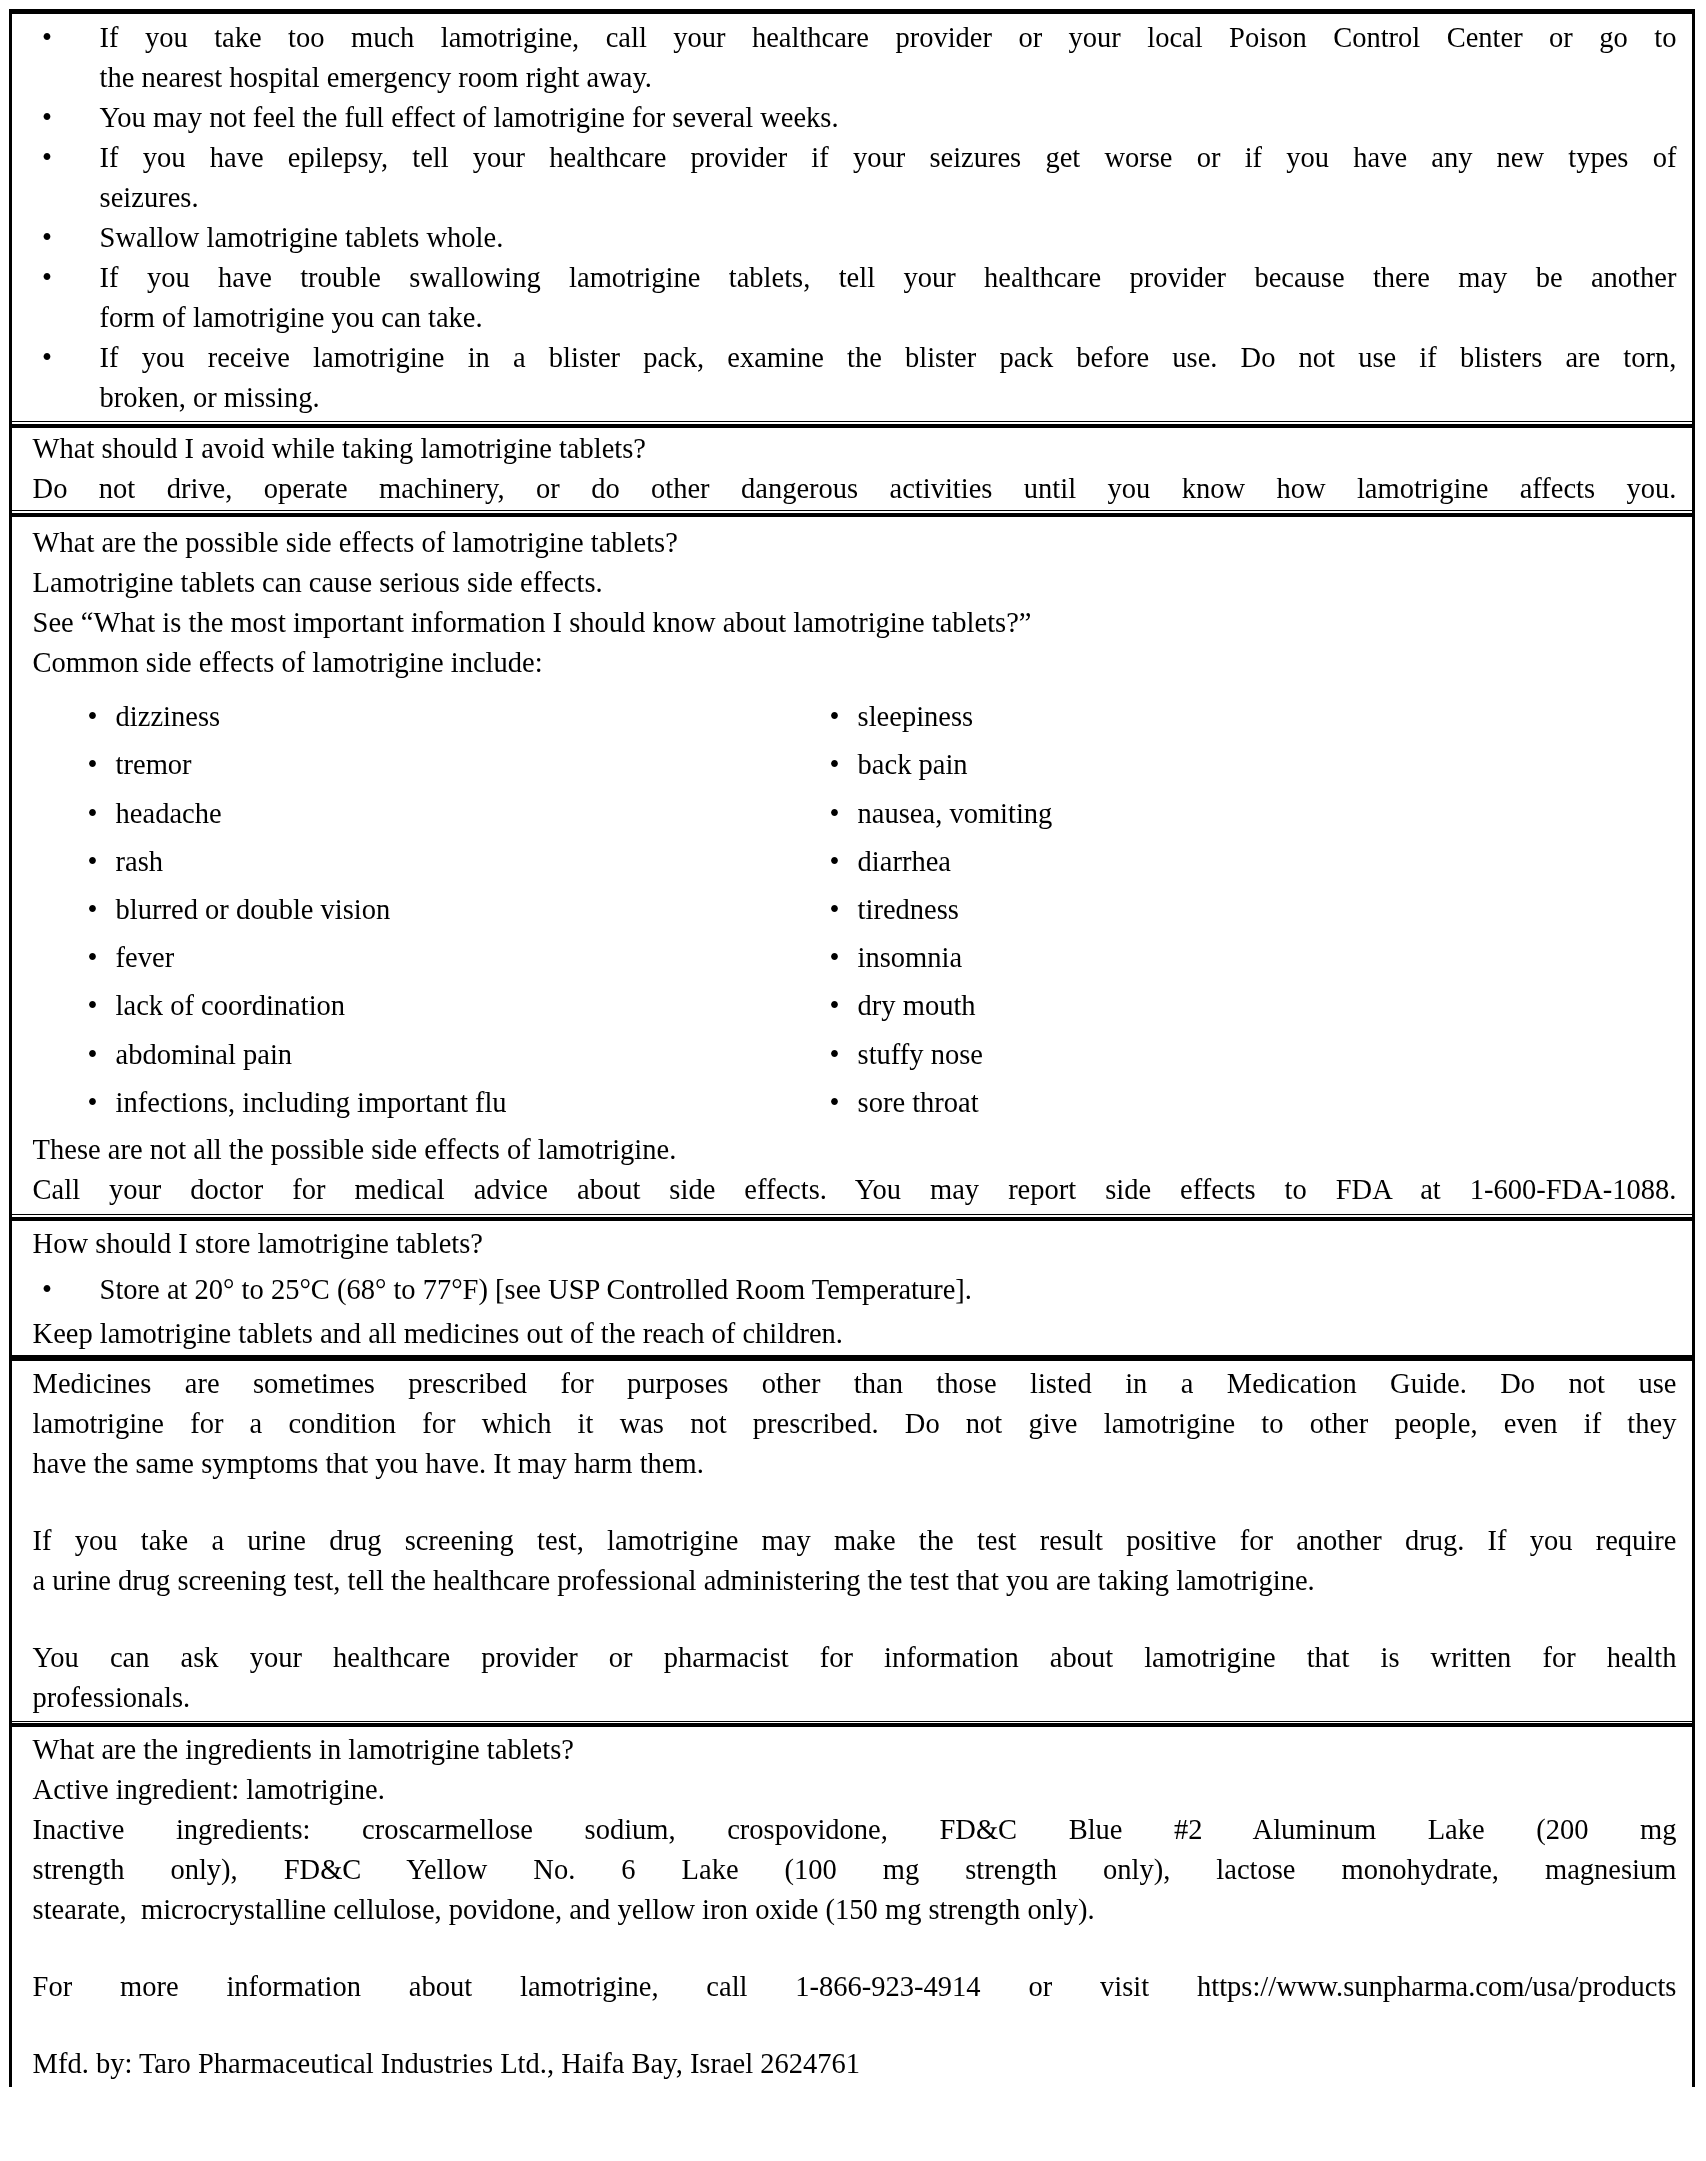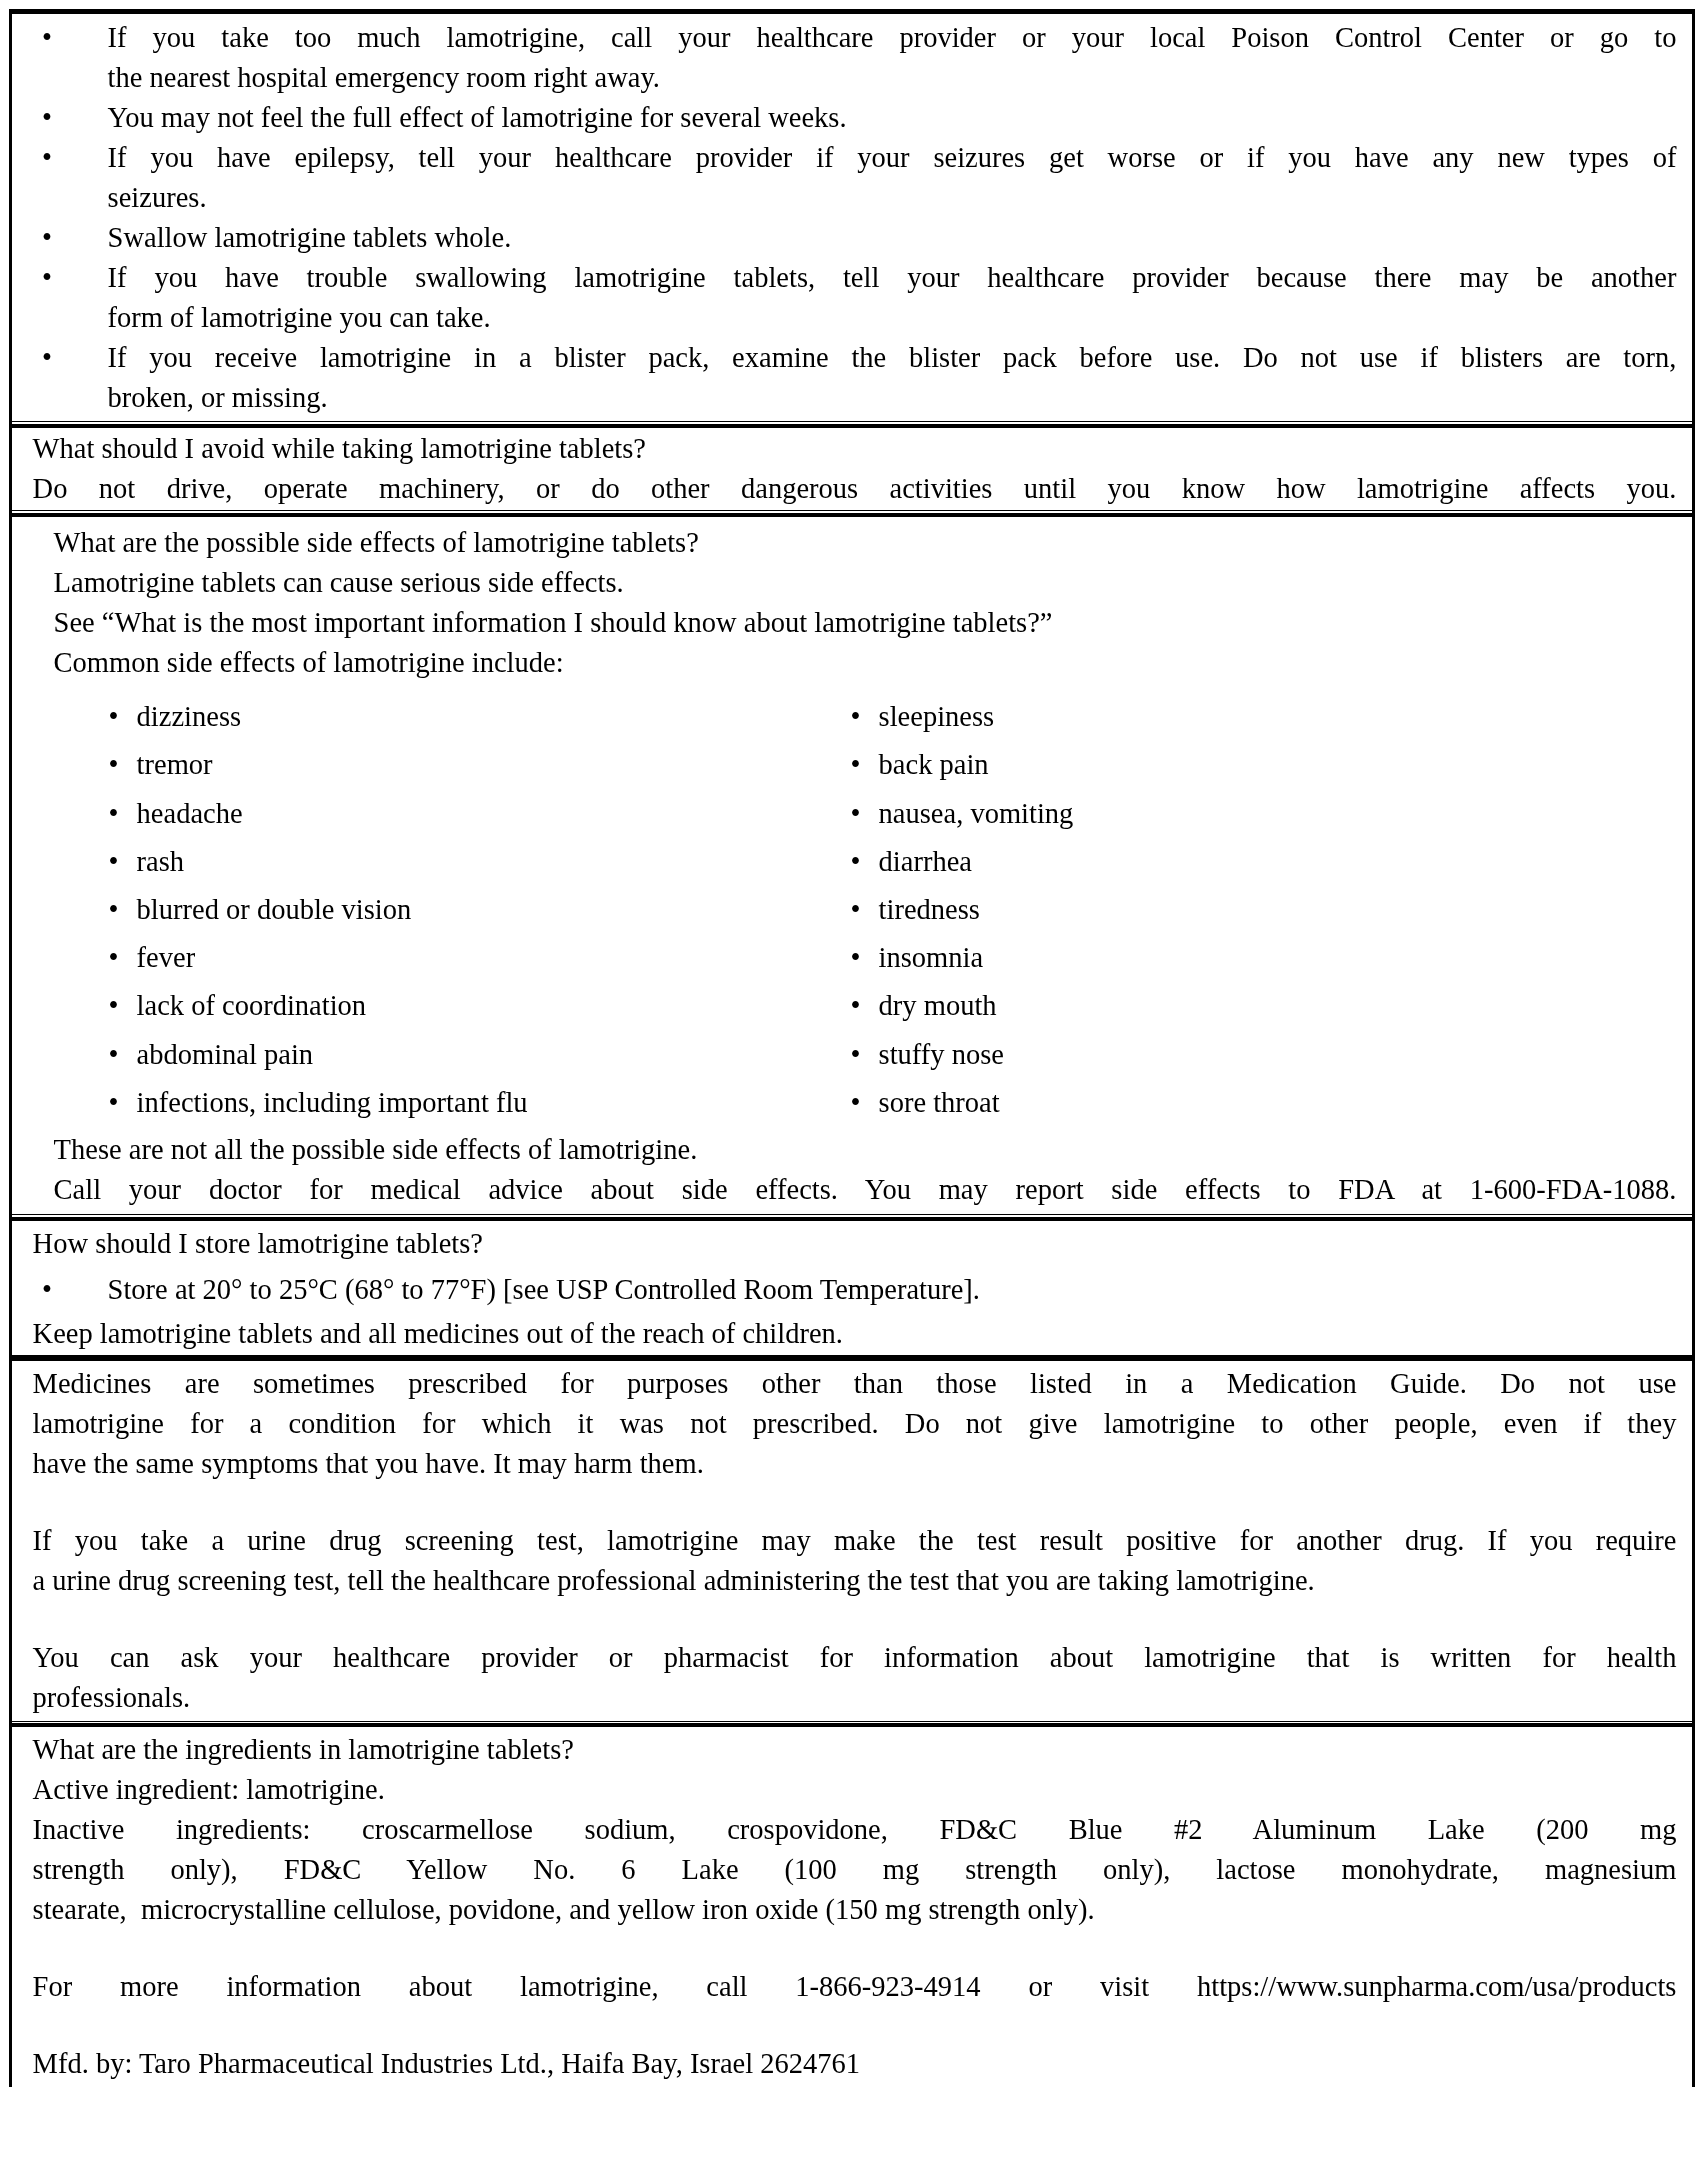"If you take too much" .li .txt { margin-left: 8px -> none }
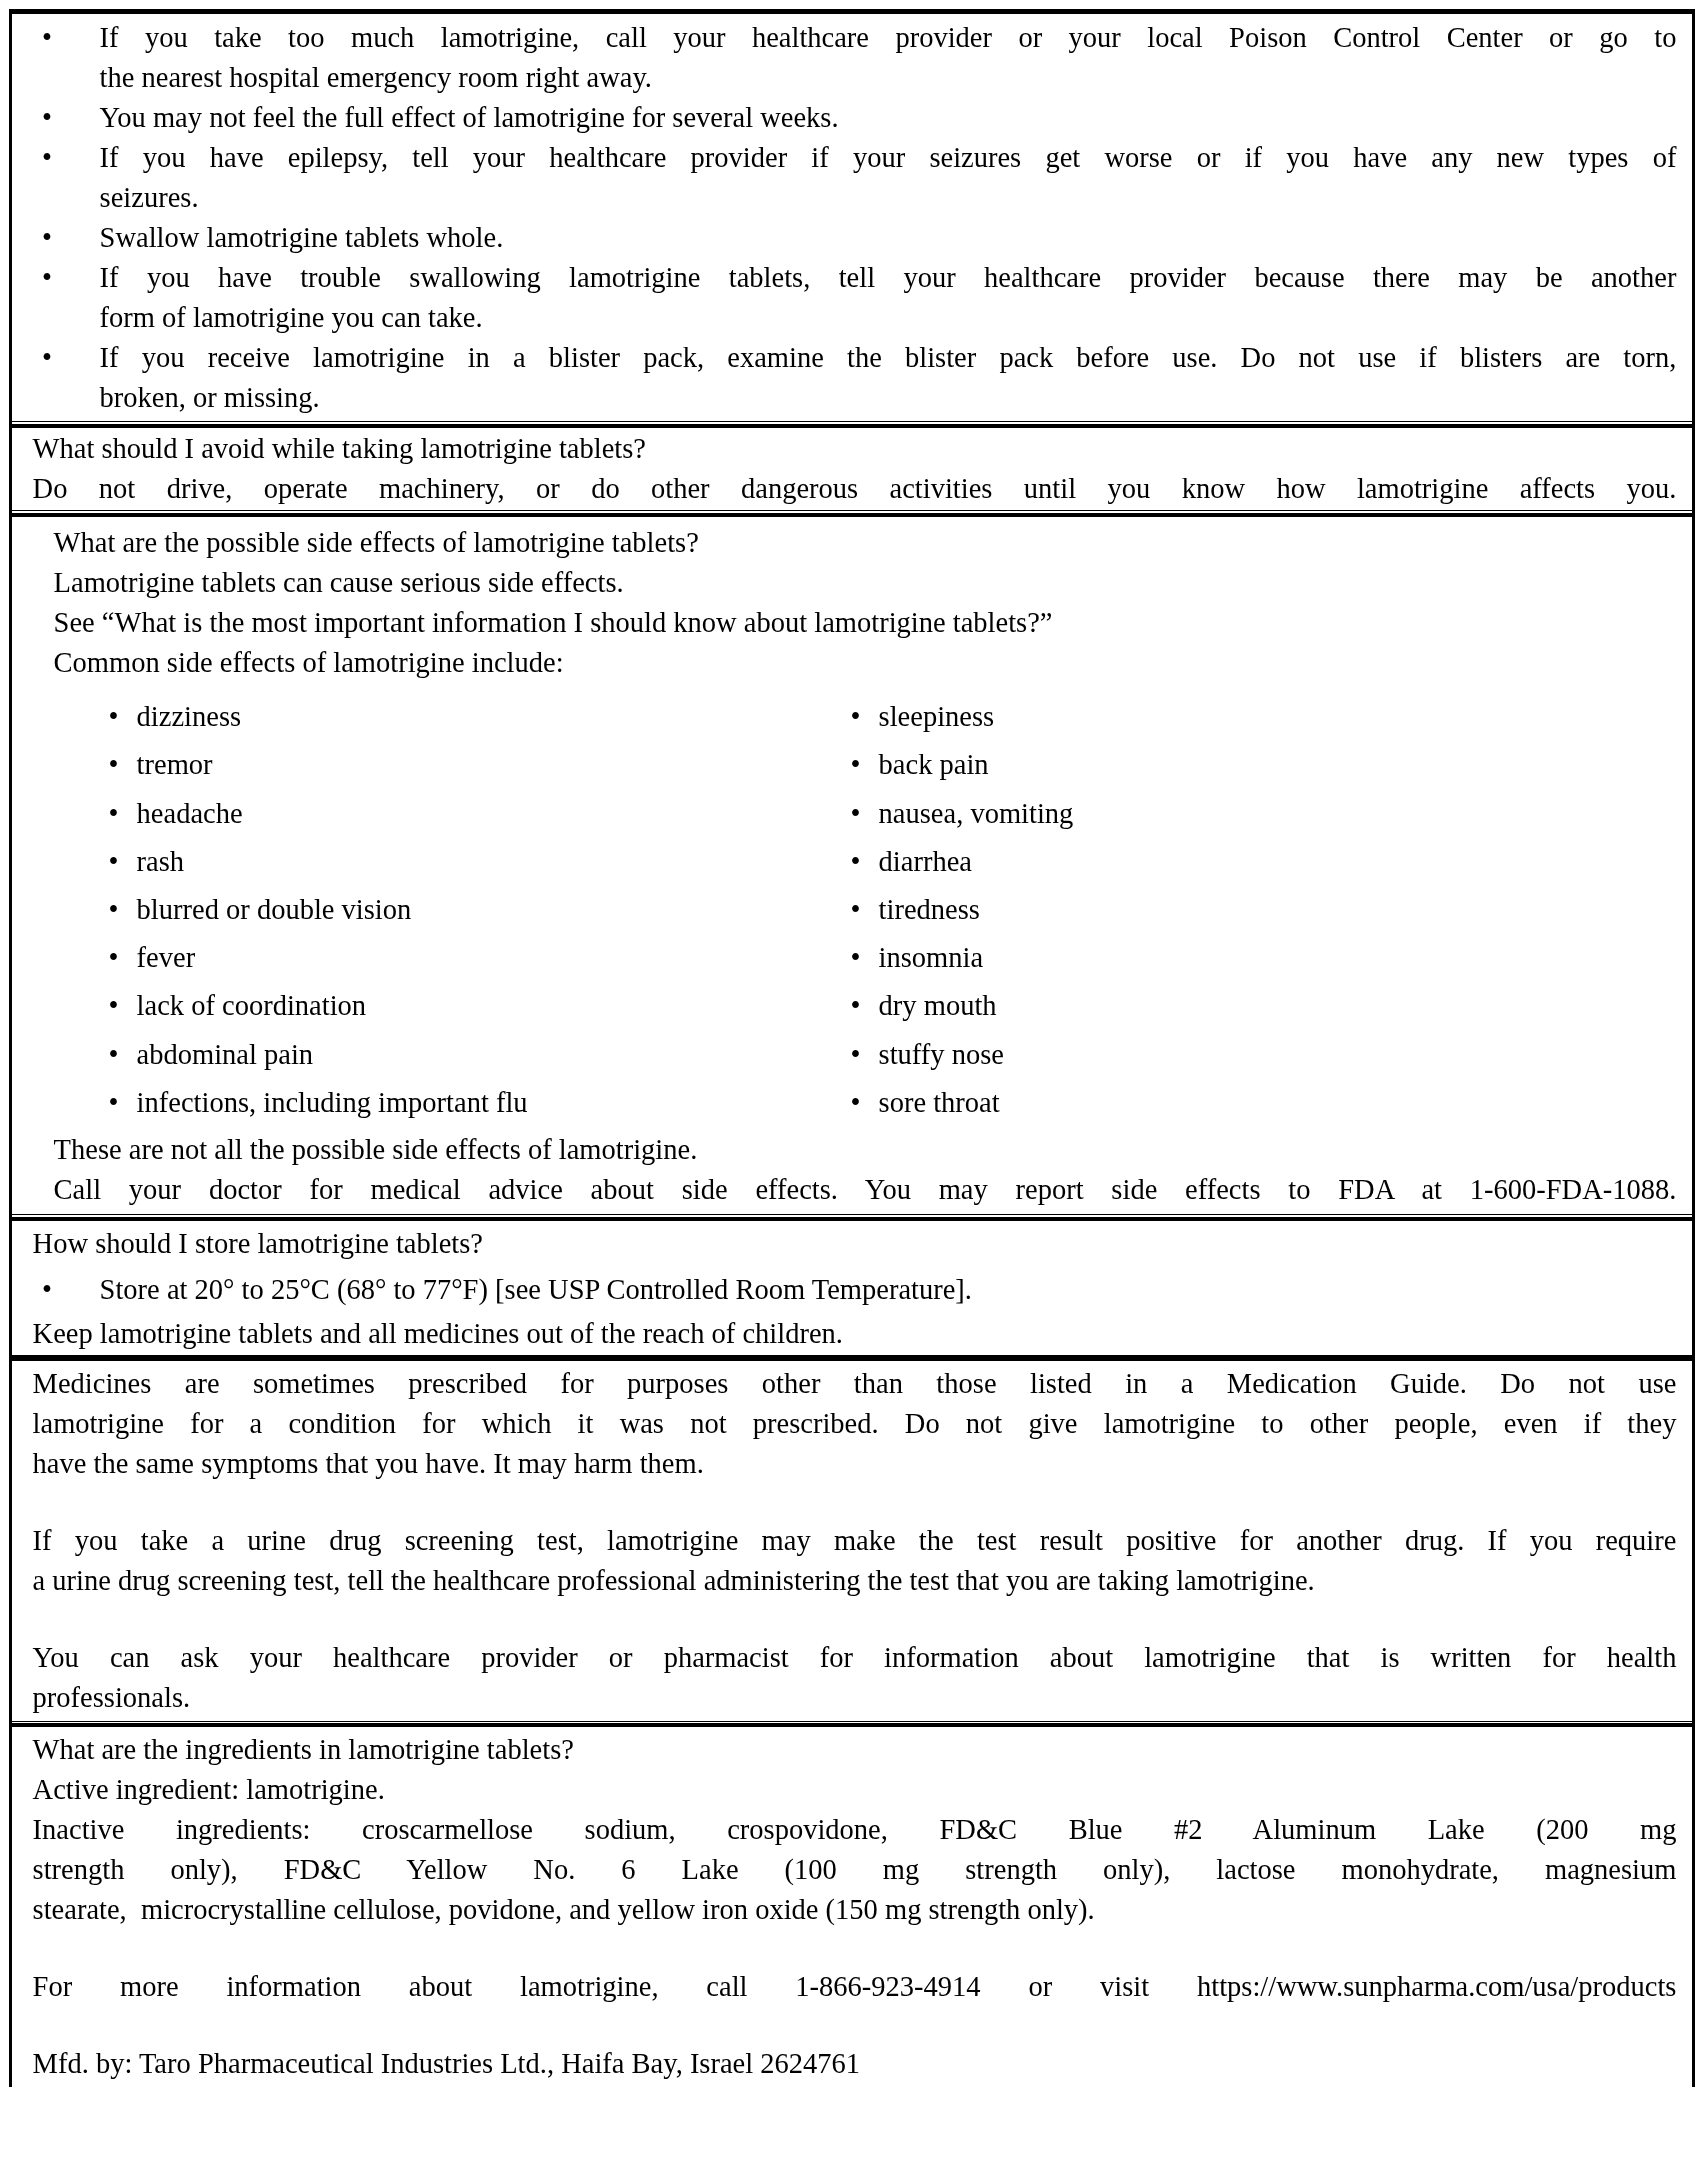"What are the possible side" #sec-side-effects { margin-left: 21px -> none }
